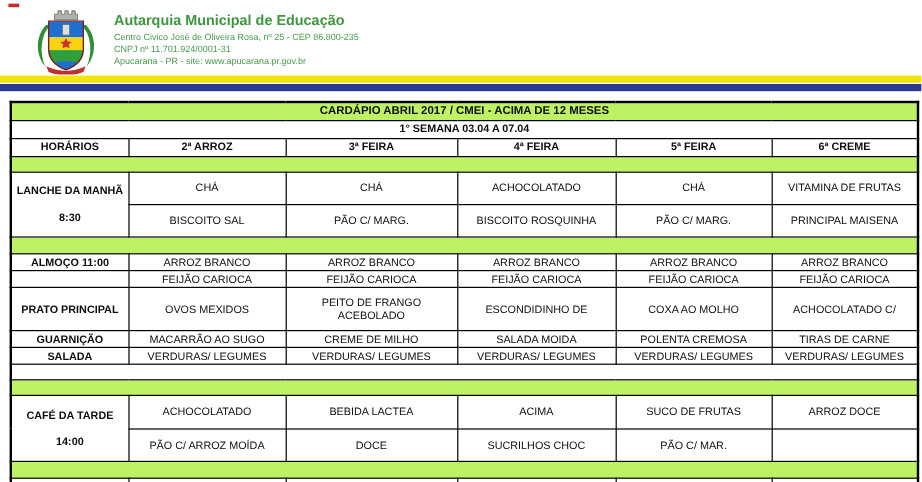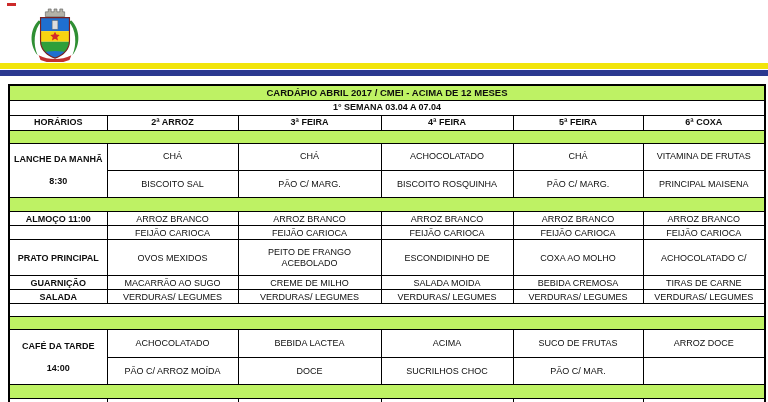"Autarquia Municipal de Educação" div.org-block { html: none -> <div> <div>Autarquia Municipal de Educação</div> <div>Centro Civico José de Oliveira Rosa, nº 25 - CEP 86.800-235</div> <div>CNPJ nº 11.701.924/0001-31</div> <div>Apucarana - PR - site: www.apucarana.pr.gov.br</div> </div> }
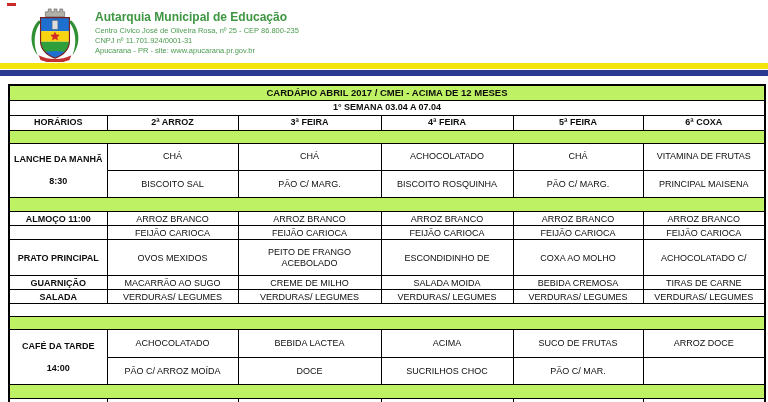"6ª COXA" td { text: COXA -> CREME }
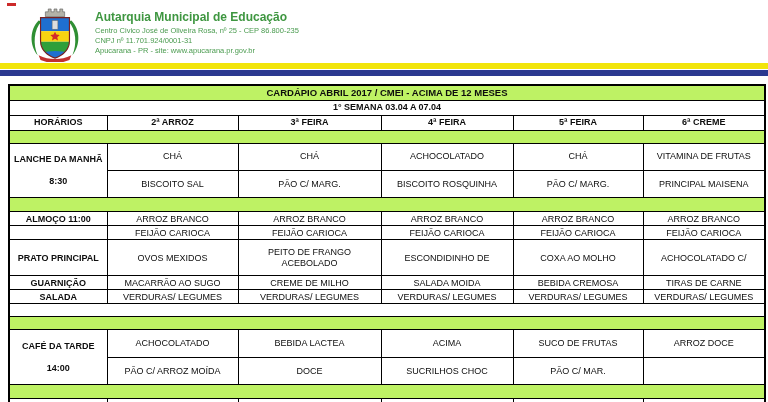"BEBIDA CREMOSA" td { text: BEBIDA -> POLENTA }
